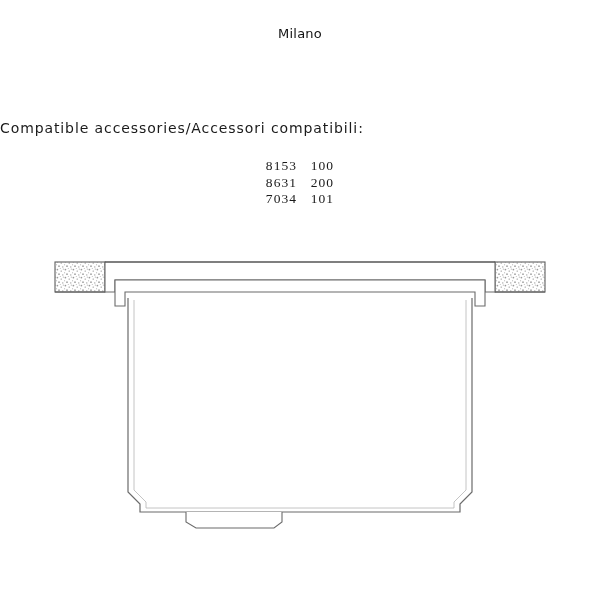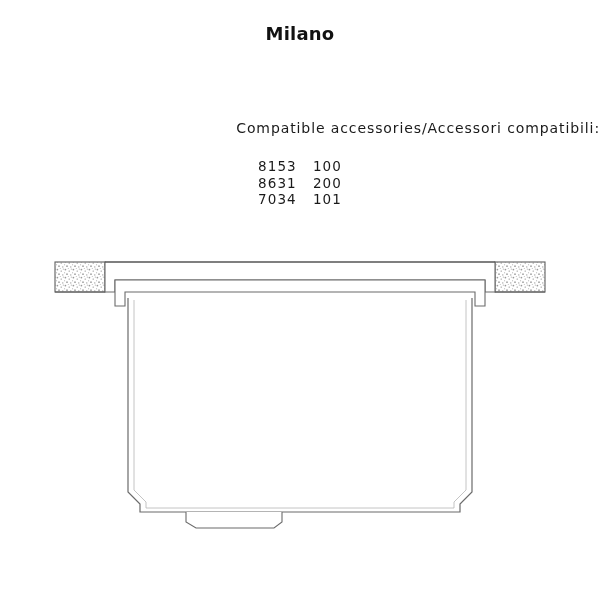"Milano" .title-line { font-size: 18px -> 13px; font-weight: bold -> normal }
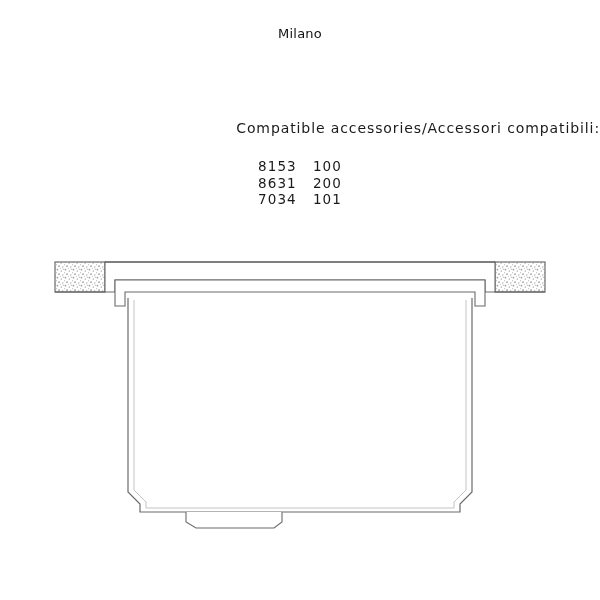"Compatible accessories/Accessori" .accessories-heading { text-align: right -> left }
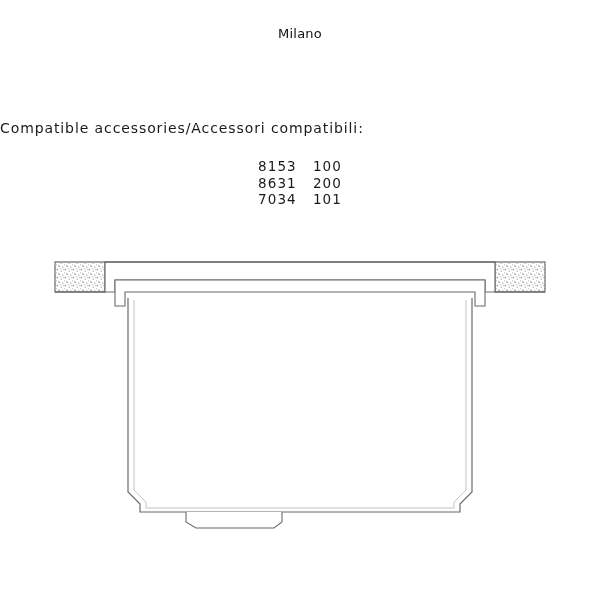"8153 100" .accessories-list { font-family: none -> Liberation Serif, serif }
